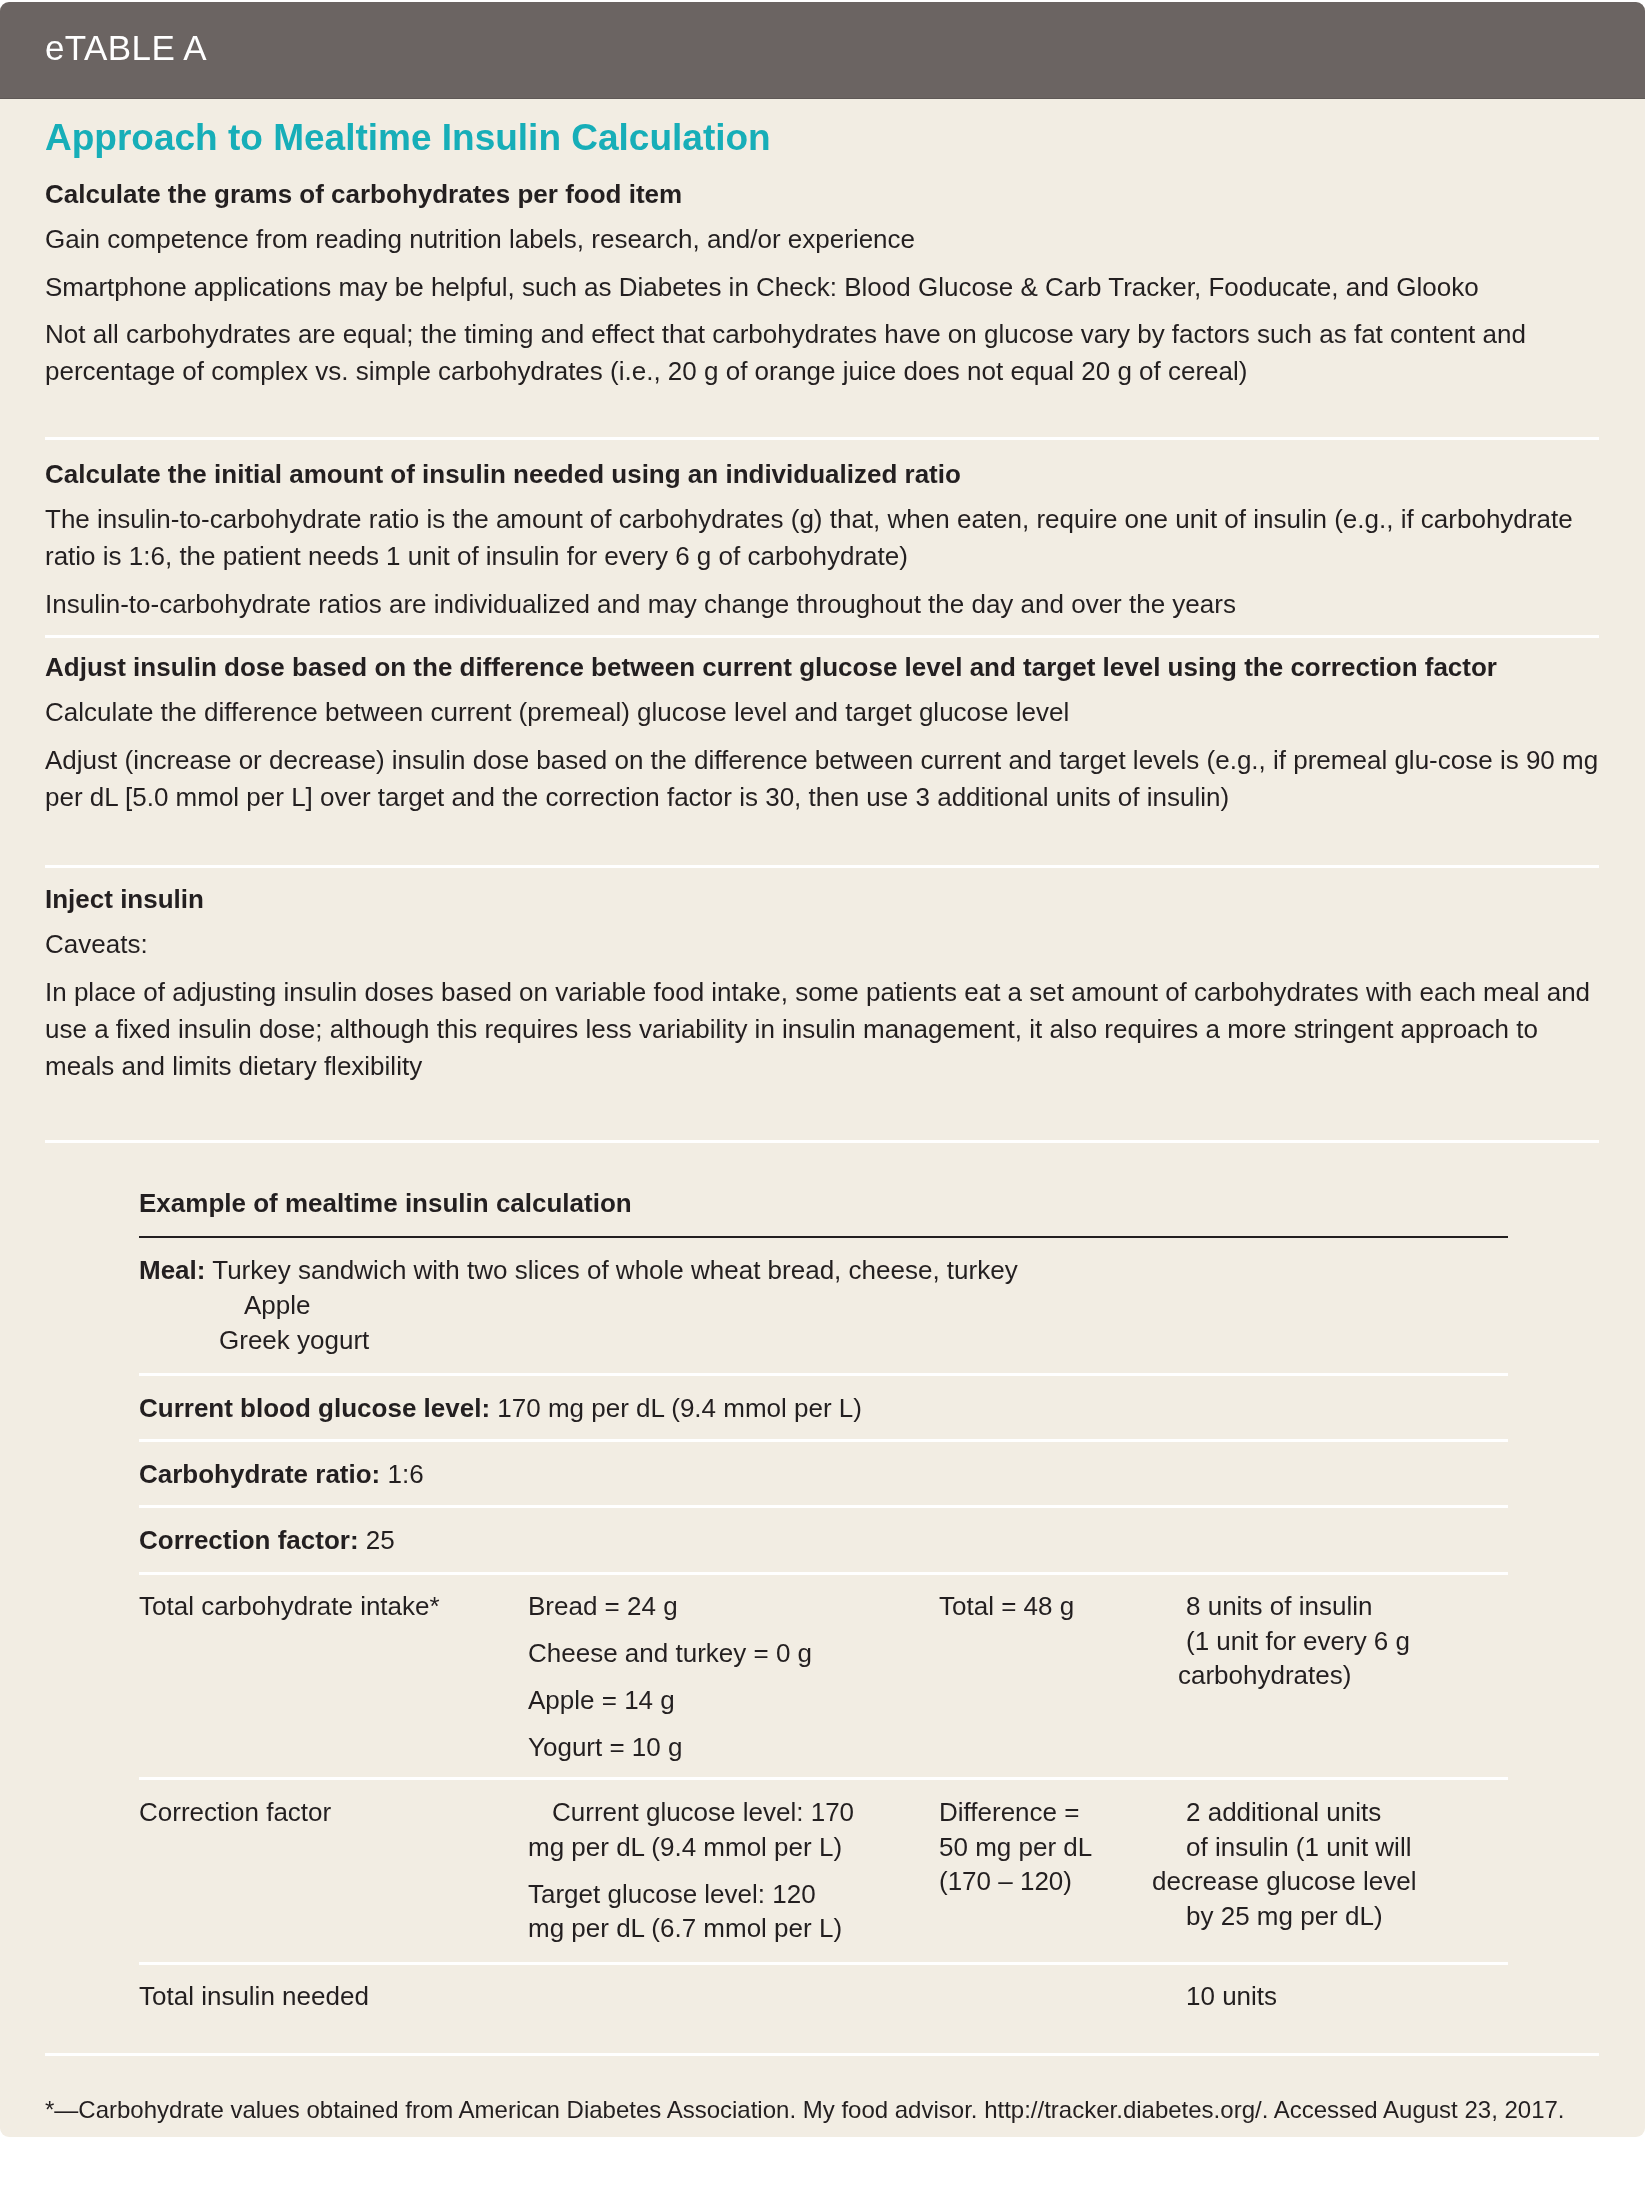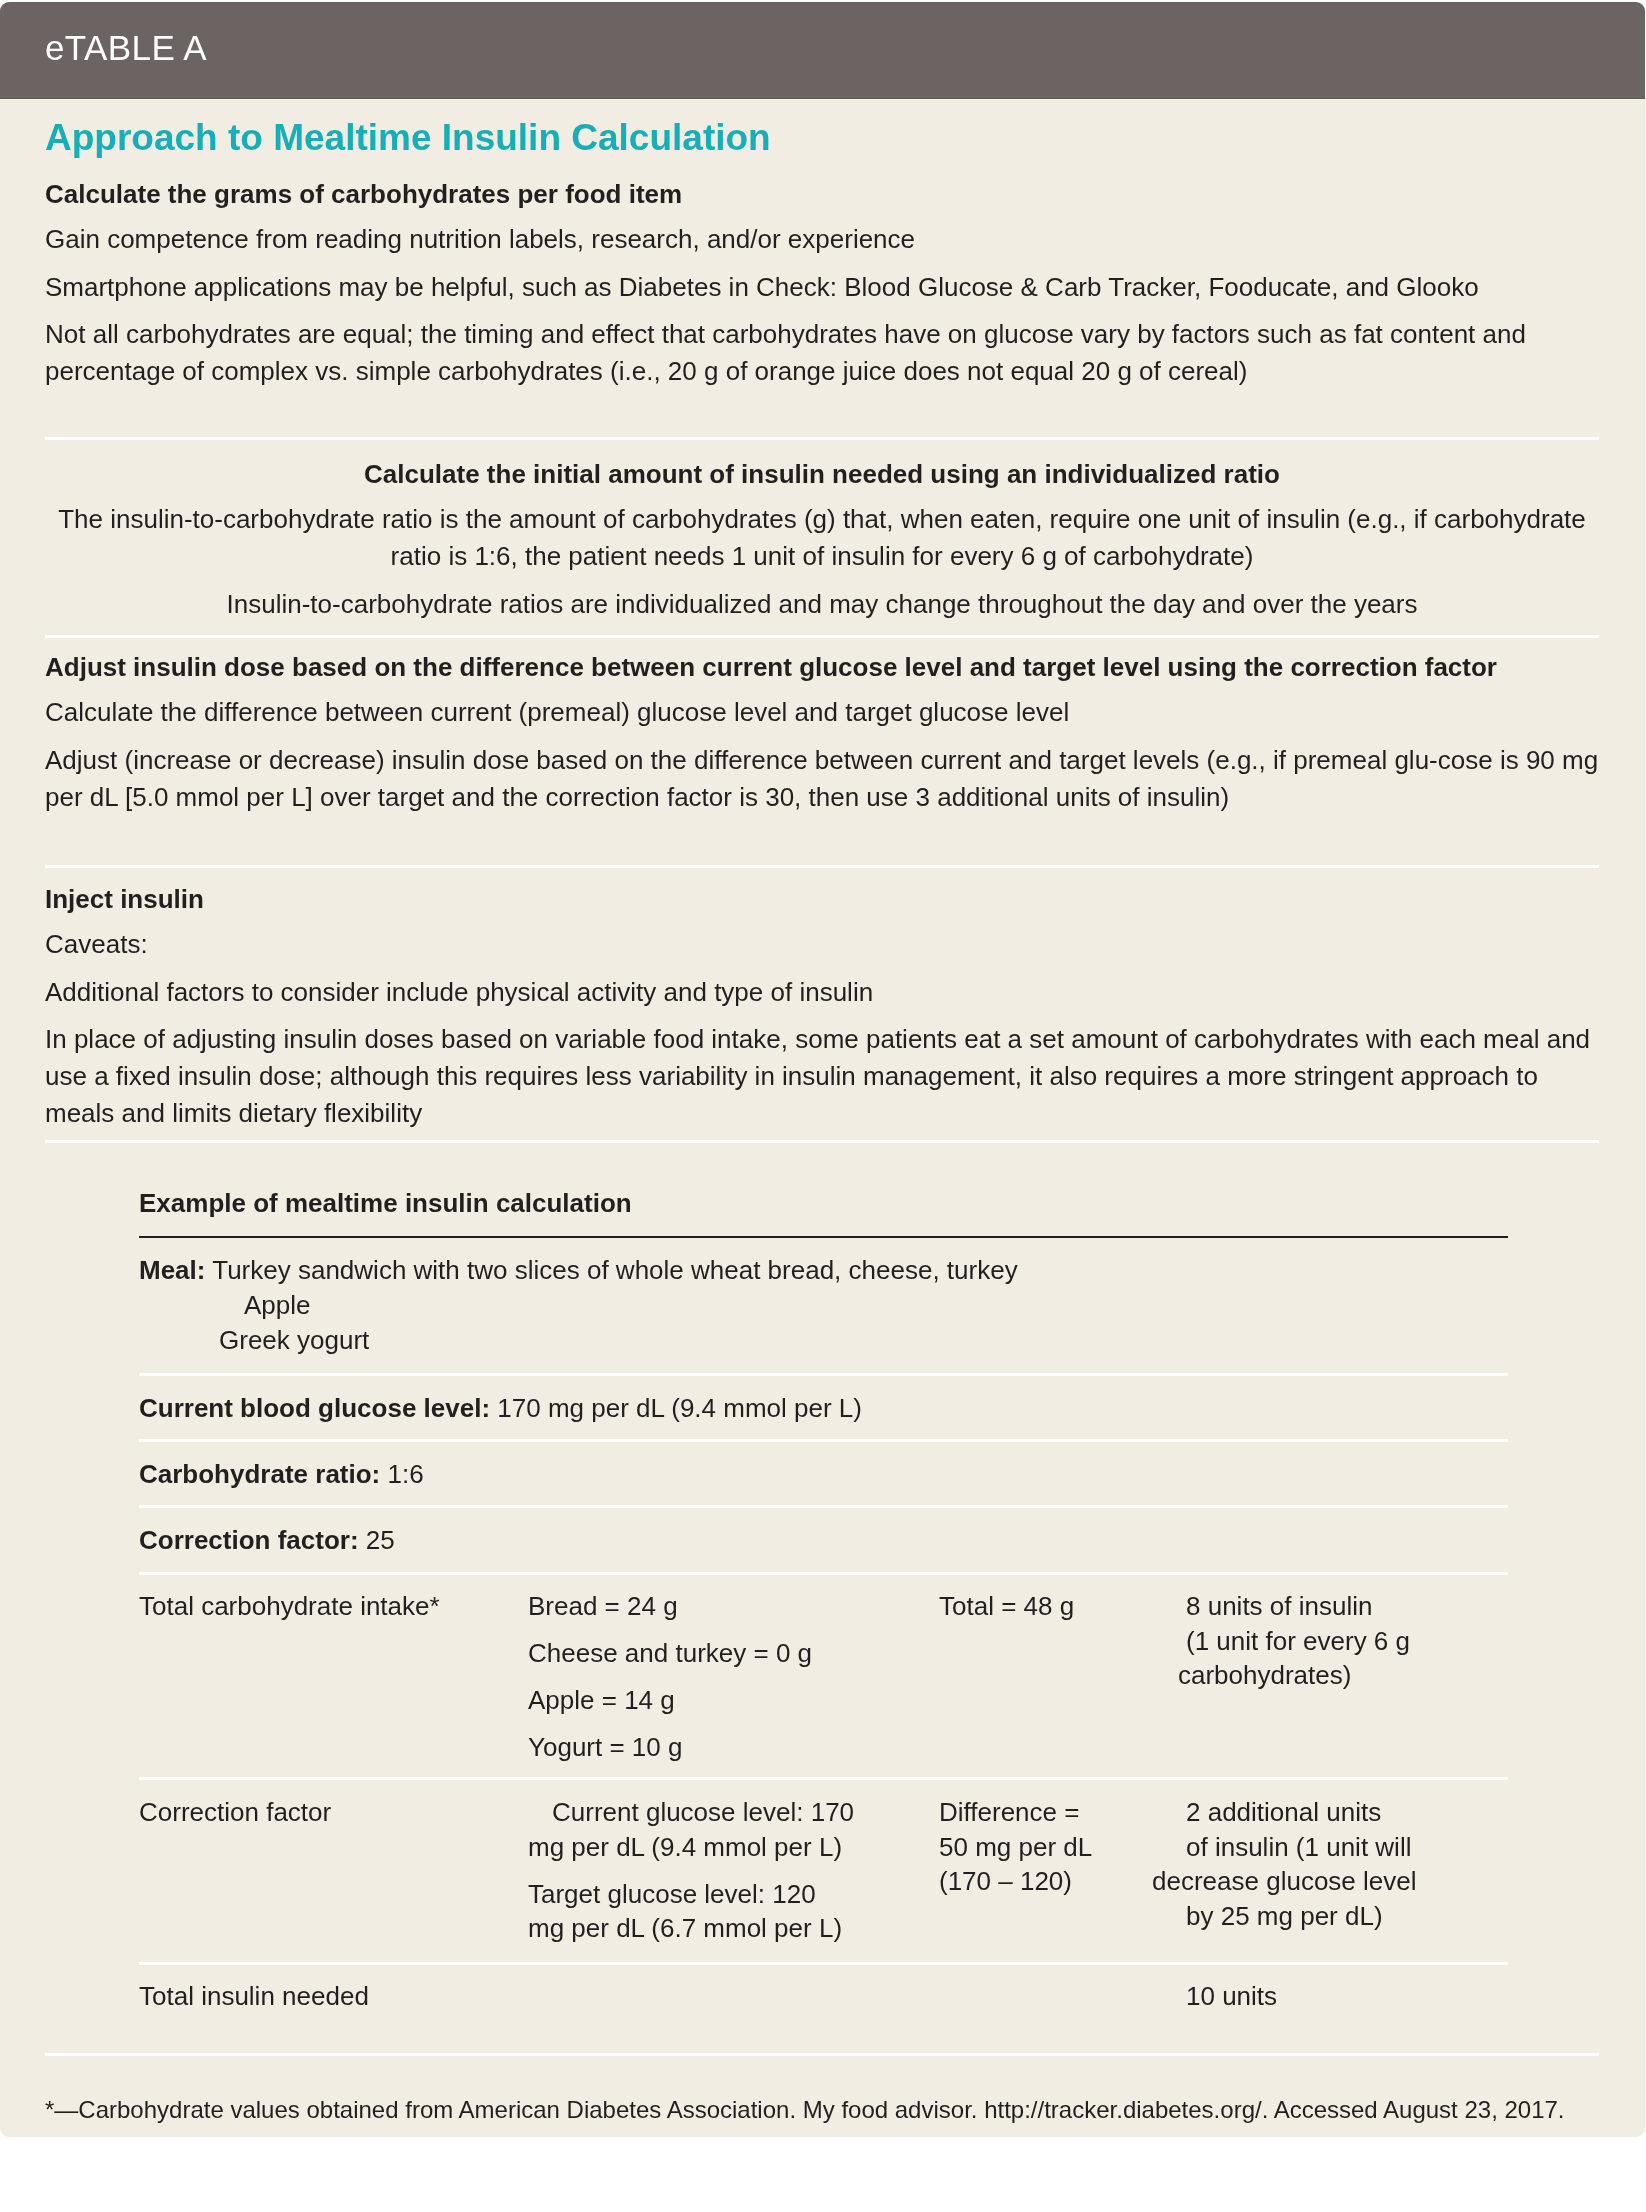"Calculate the initial amount of" div.section { text-align: center -> none }
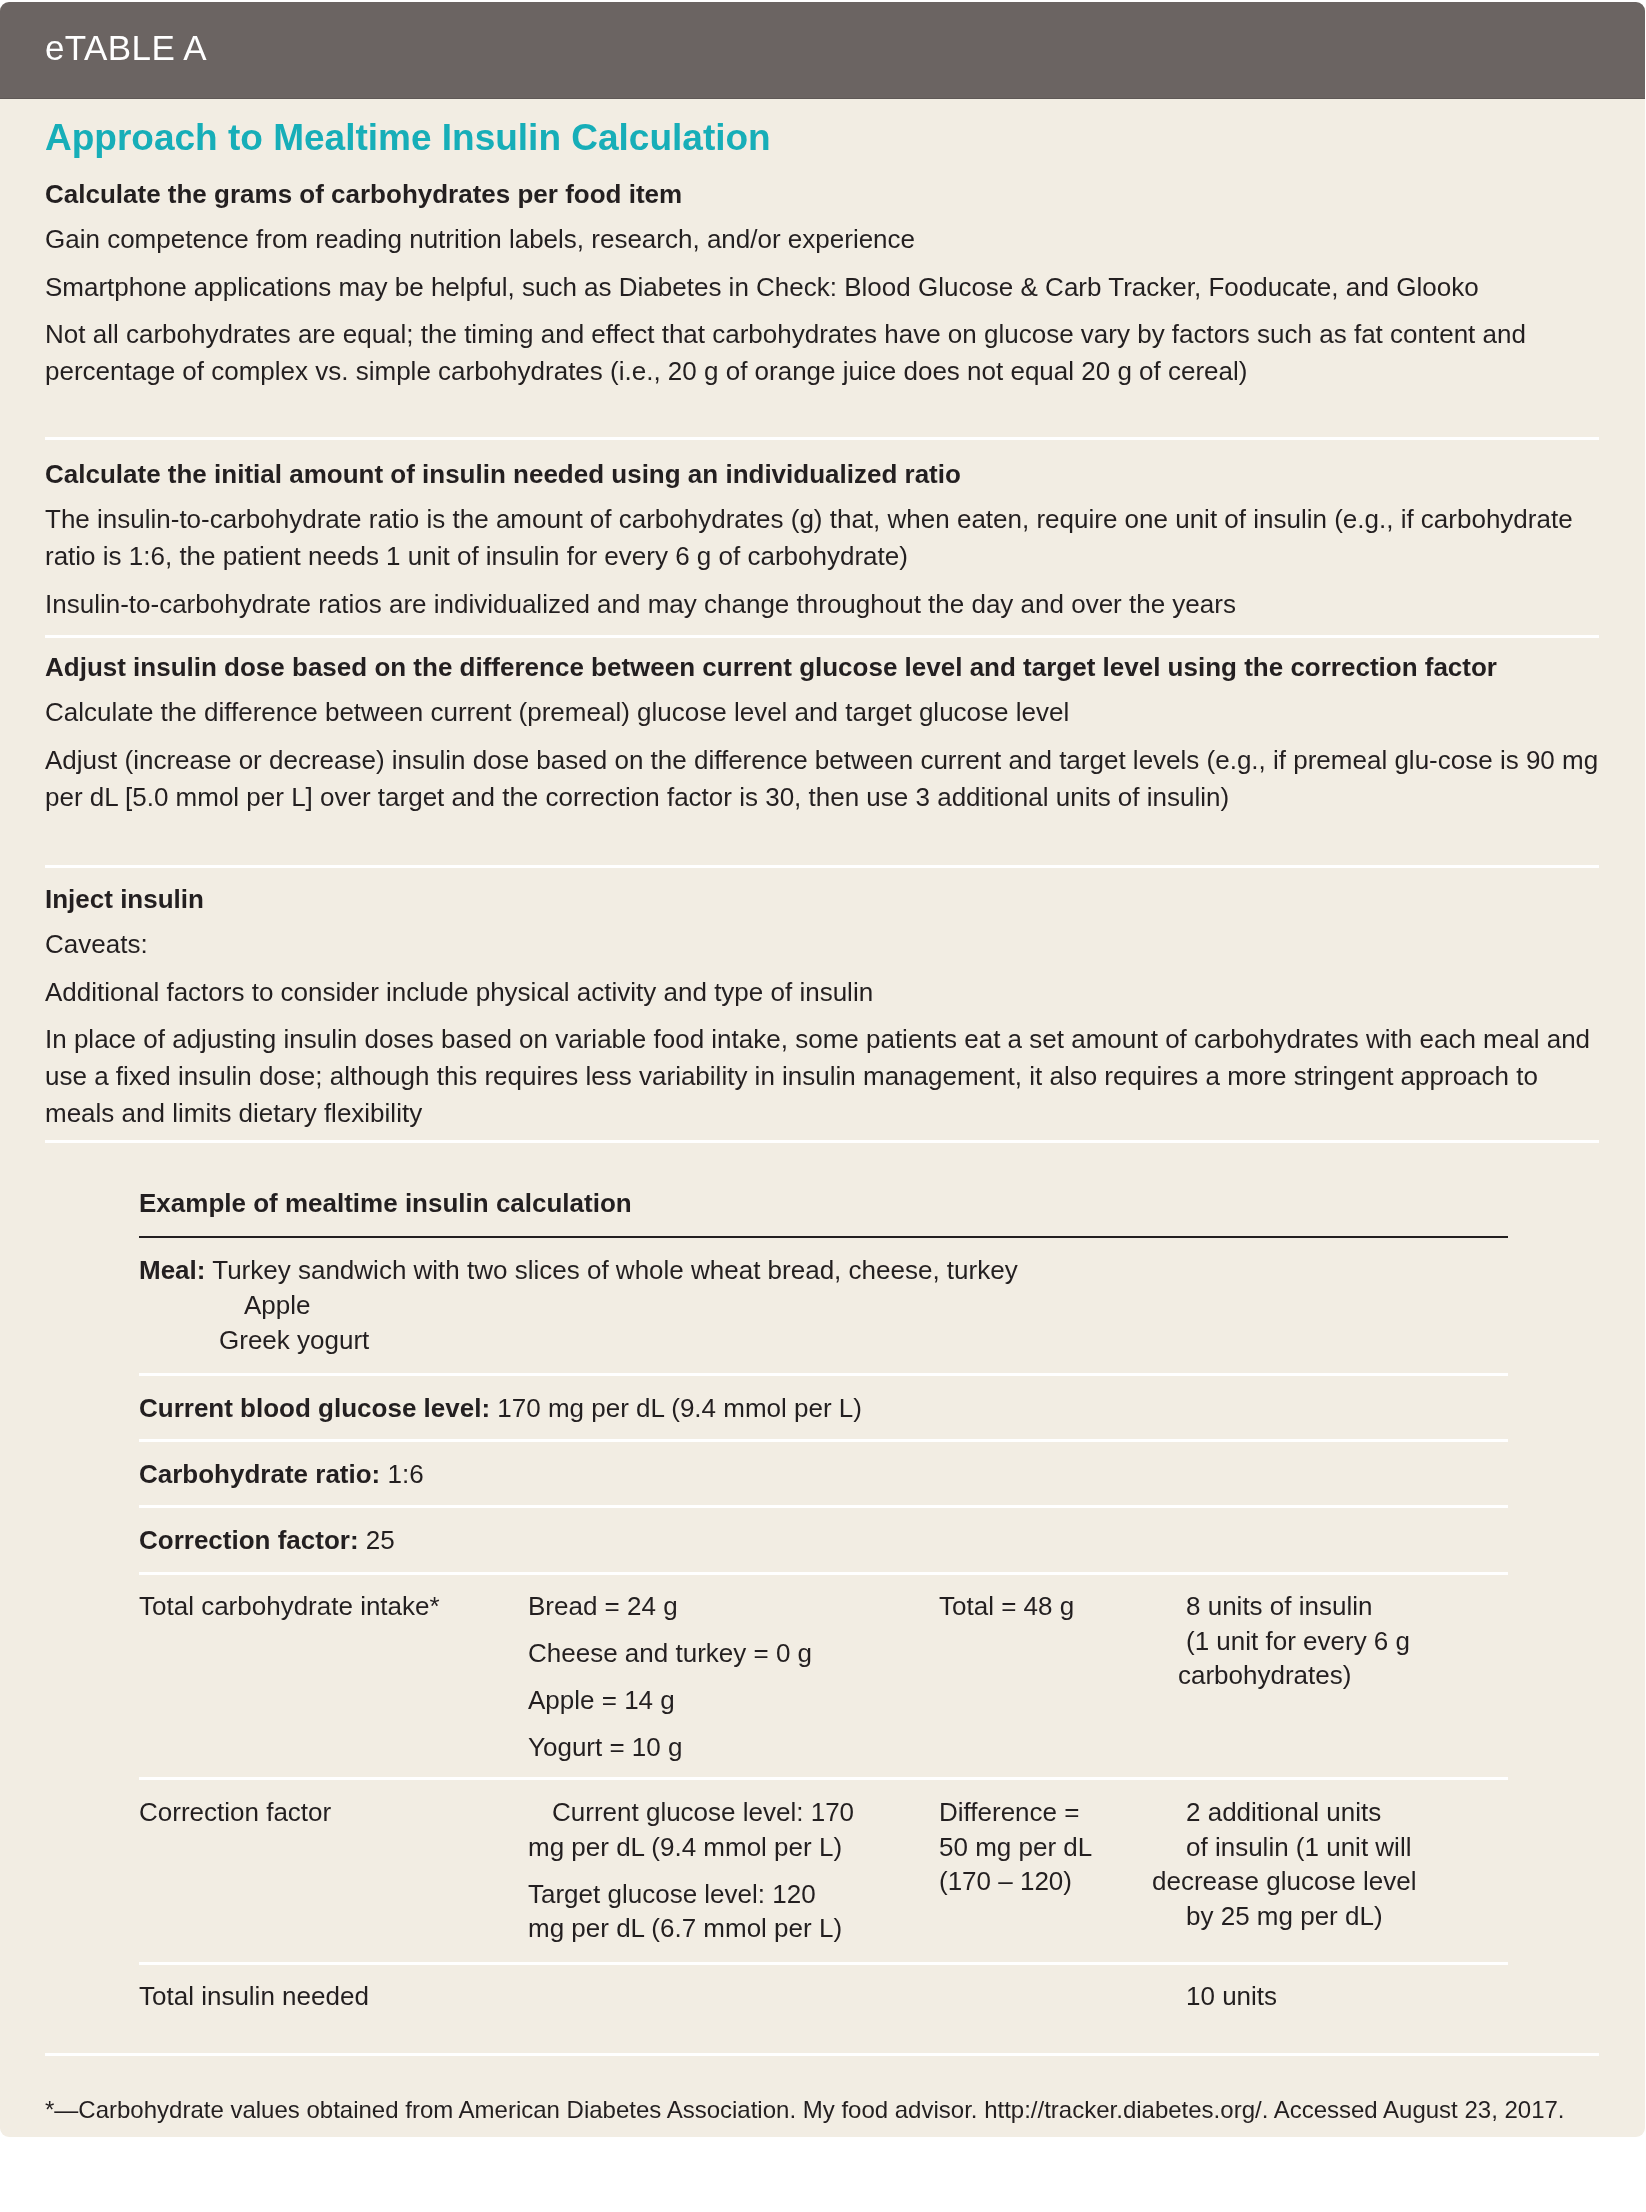"Additional factors to consider include" div.sec-p { html: <div>Additional factors to consider include physical activity and type of insulin</div> -> none }
